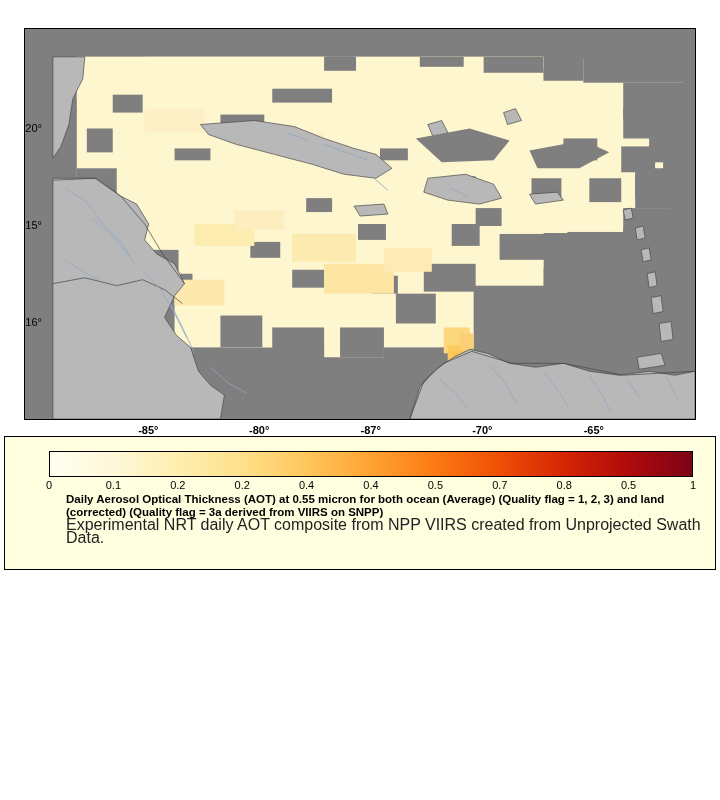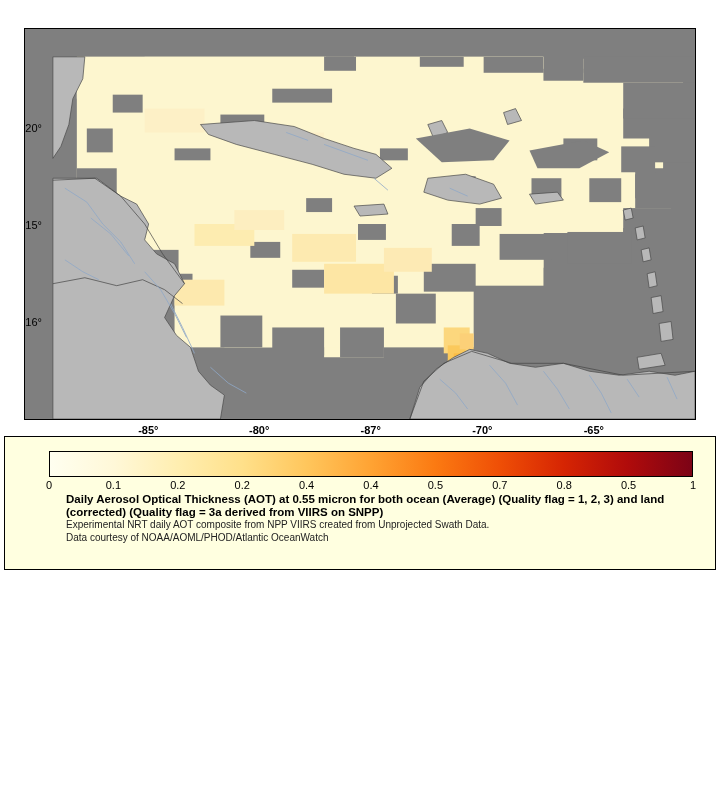"Experimental NRT daily AOT composite" .legend-sub { font-size: 10px -> 16px }
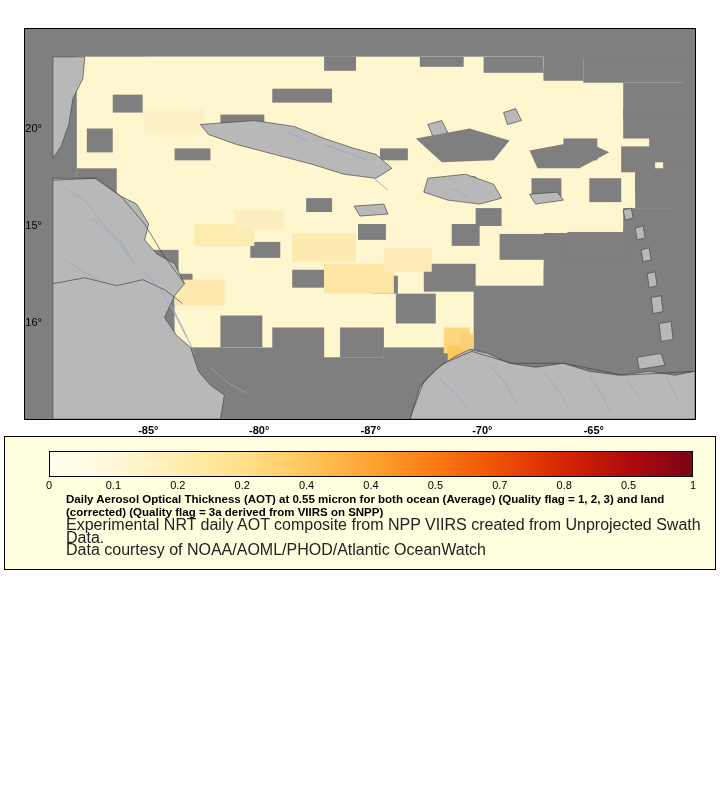"Data courtesy of NOAA/AOML/PHOD/Atlantic" p.legend-sub { html: <p>Data courtesy of NOAA/AOML/PHOD/Atlantic OceanWatch</p> -> none }
